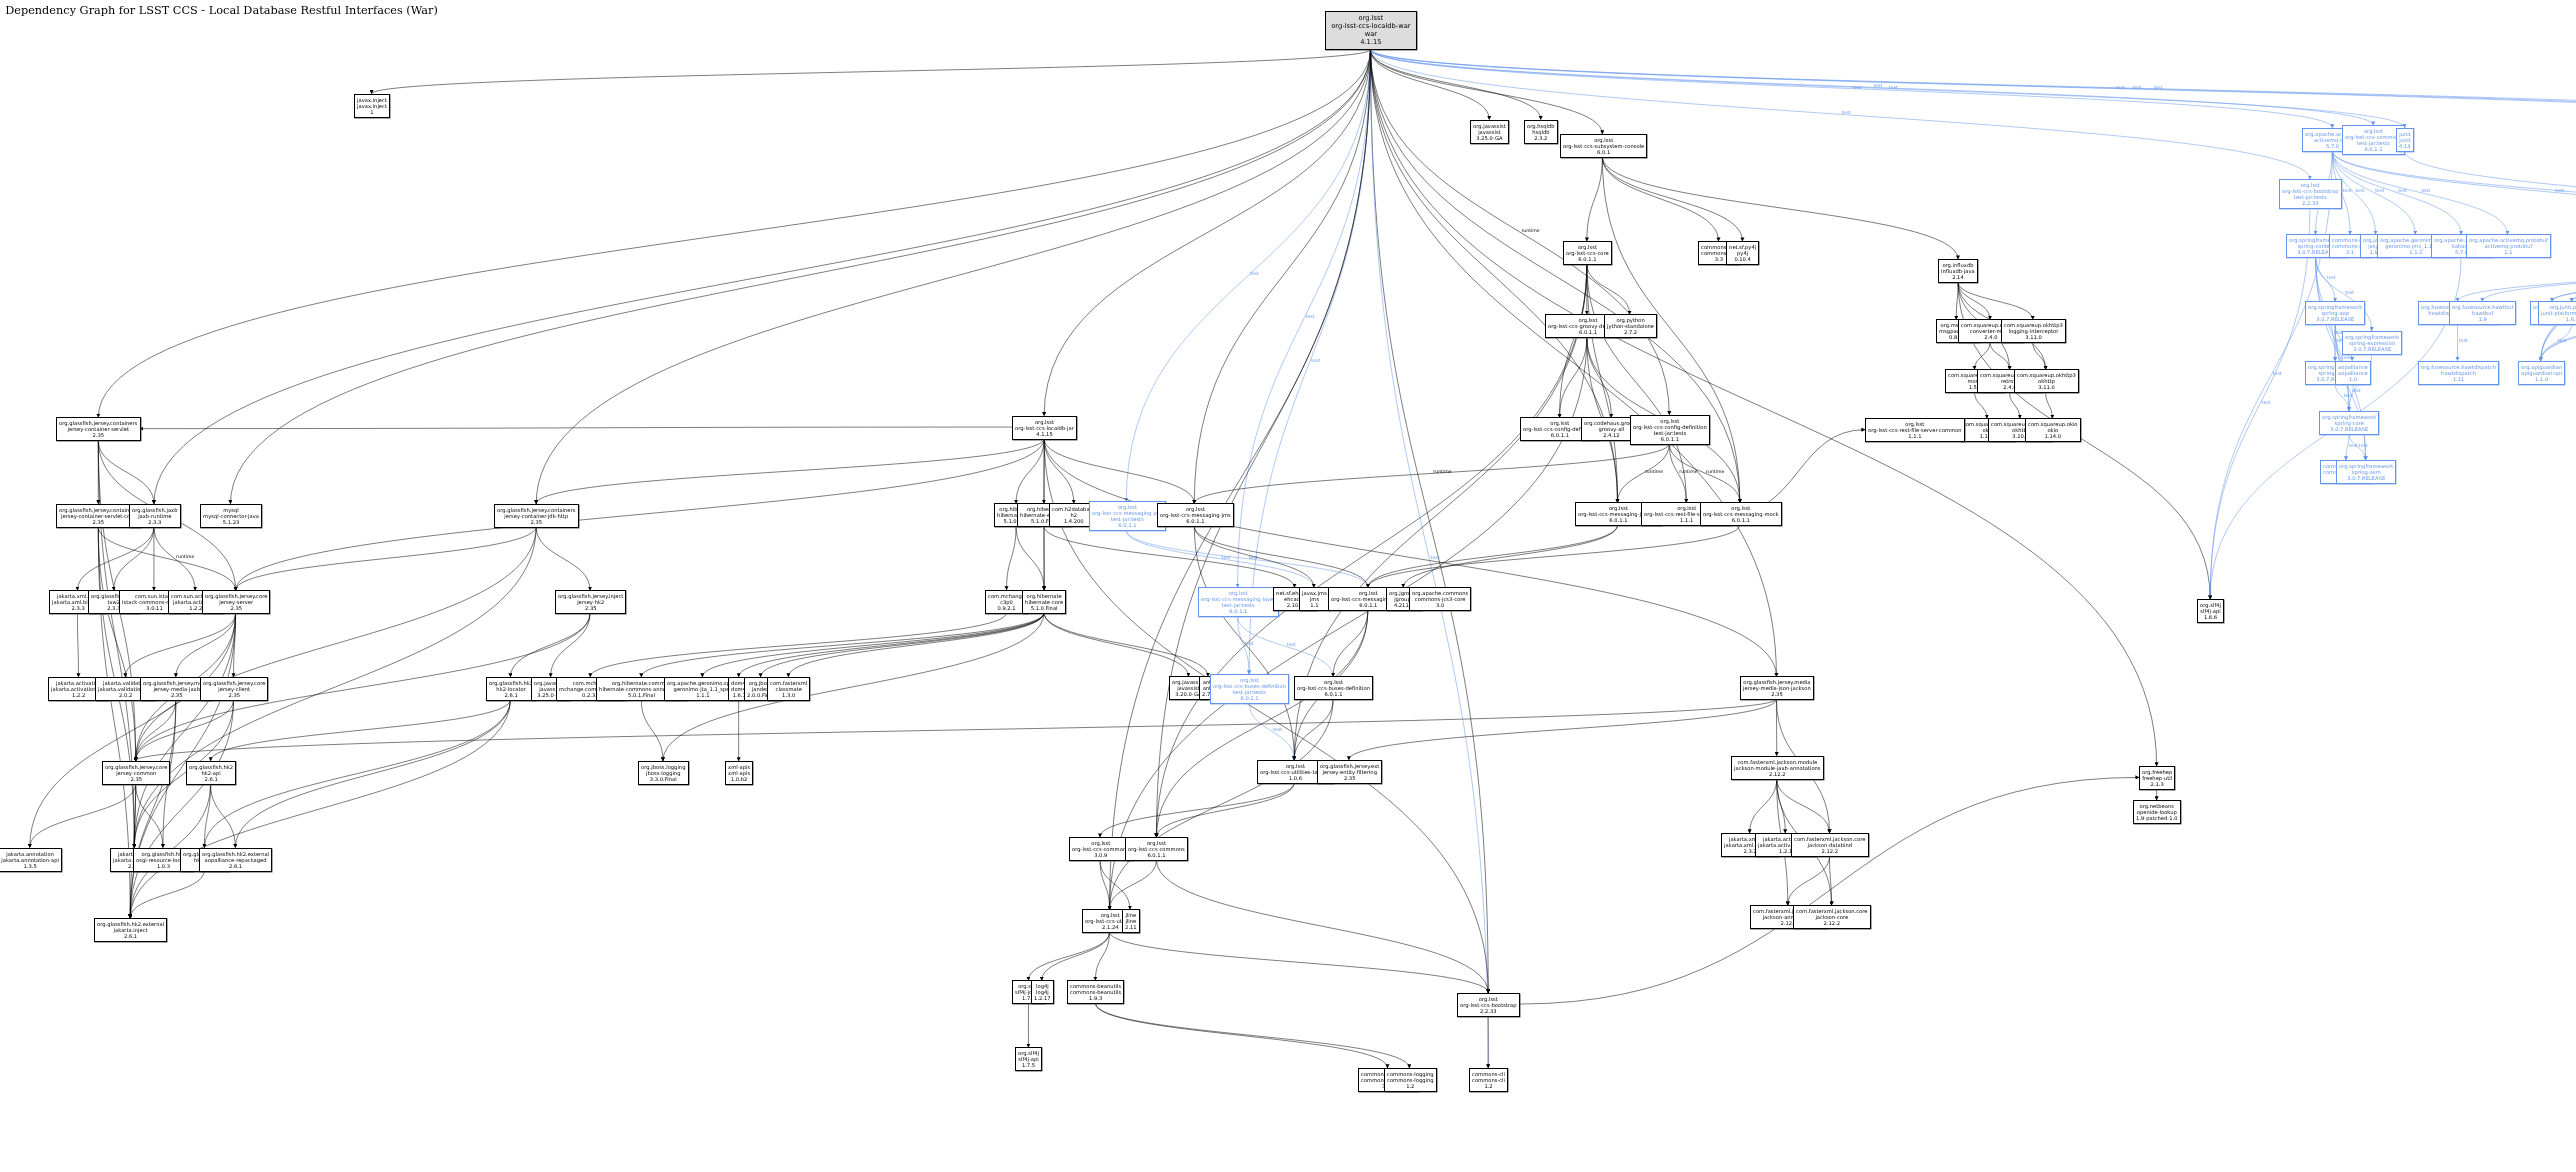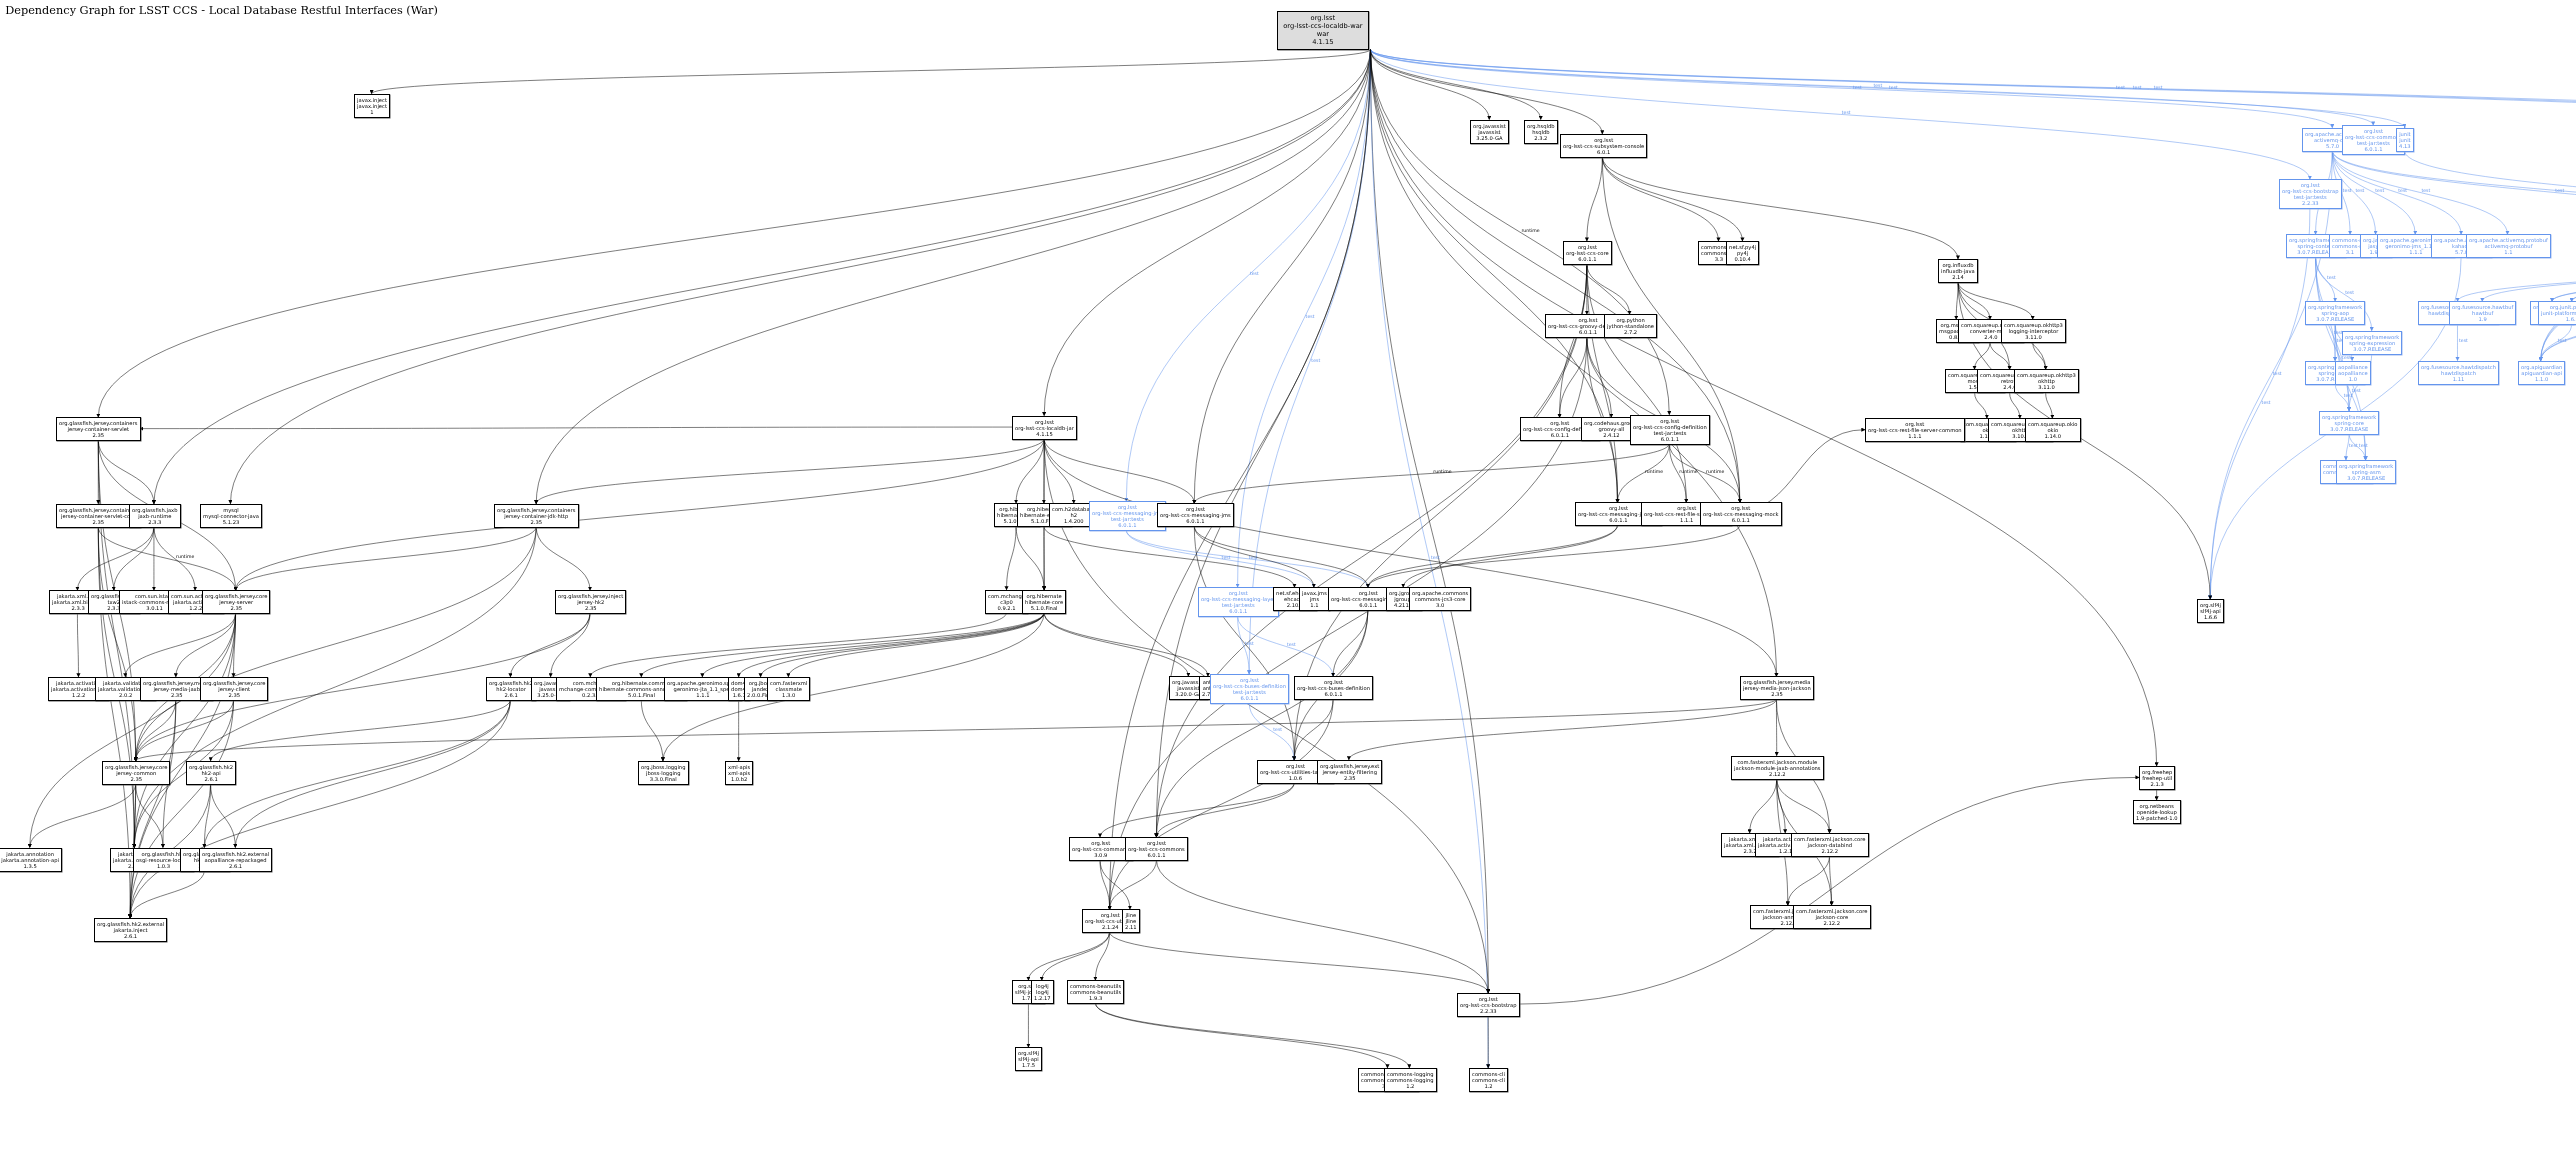"org-lsst-ccs-localdb-war" div.node { left: 1277px -> 1325px }
